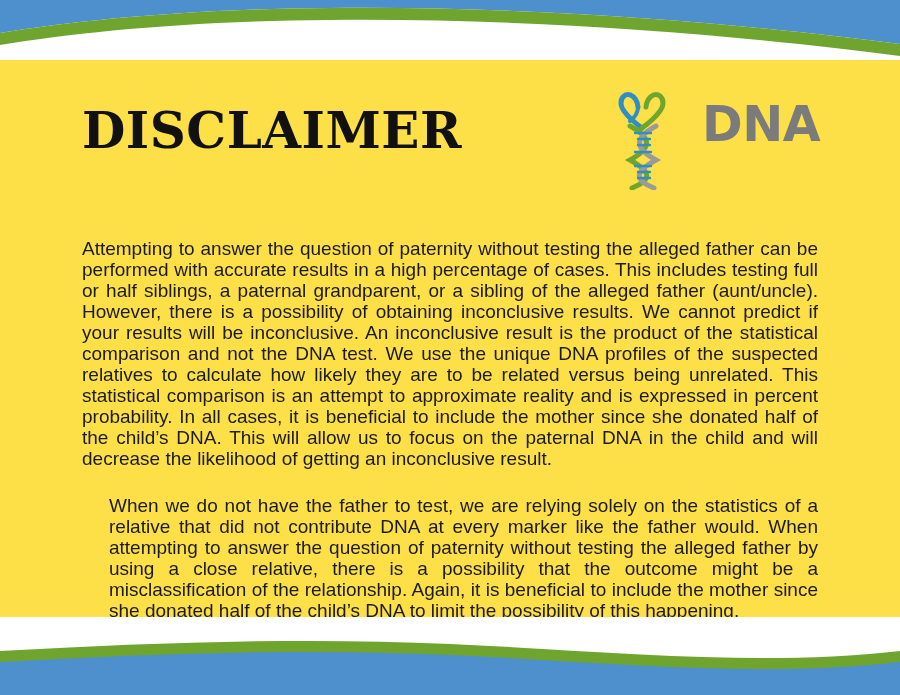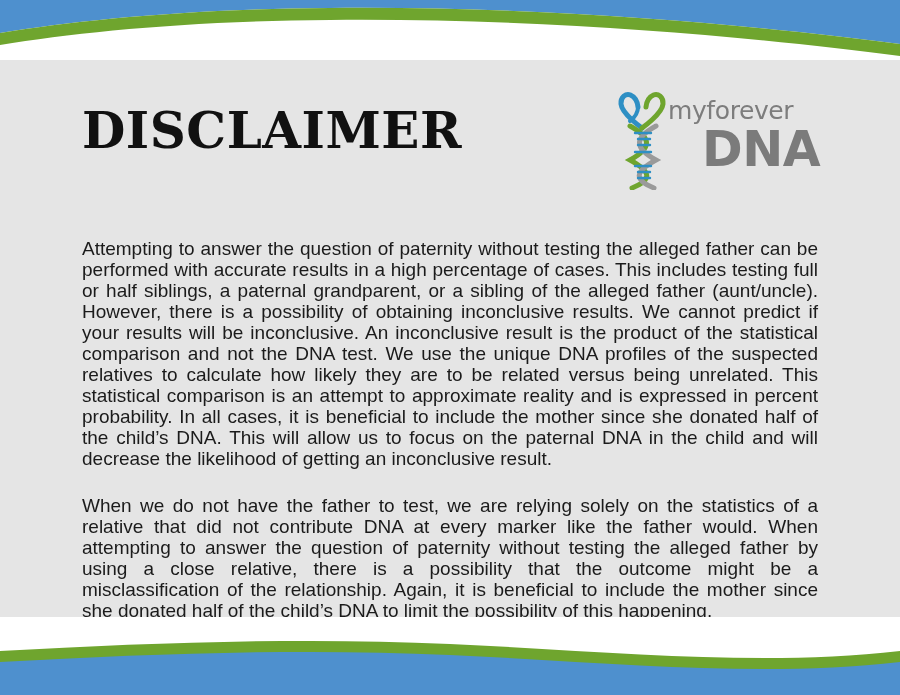"DISCLAIMER" #page { background: #e5e5e5 -> #fde047 }
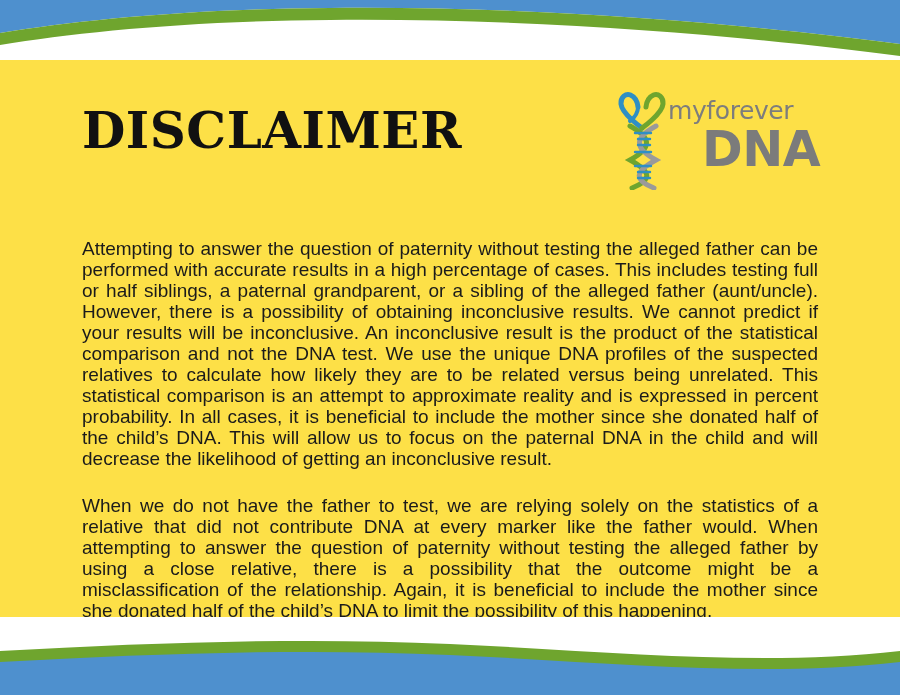"myforever" div.logo-top-word { html: <div>myforever</div> -> none }
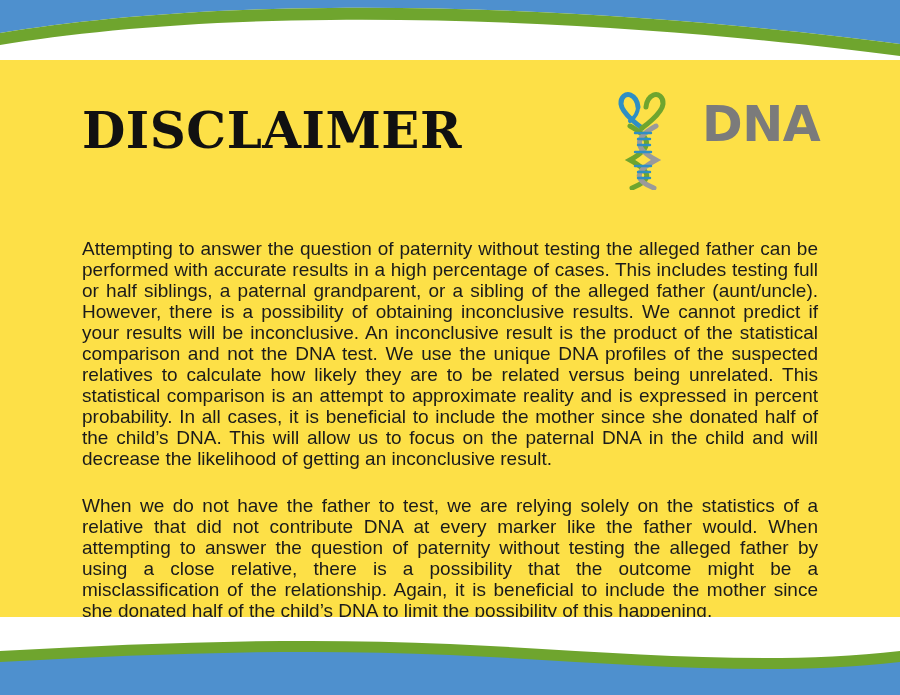"When we do not have" .body-paragraph:last-child { margin-left: none -> 27px }
